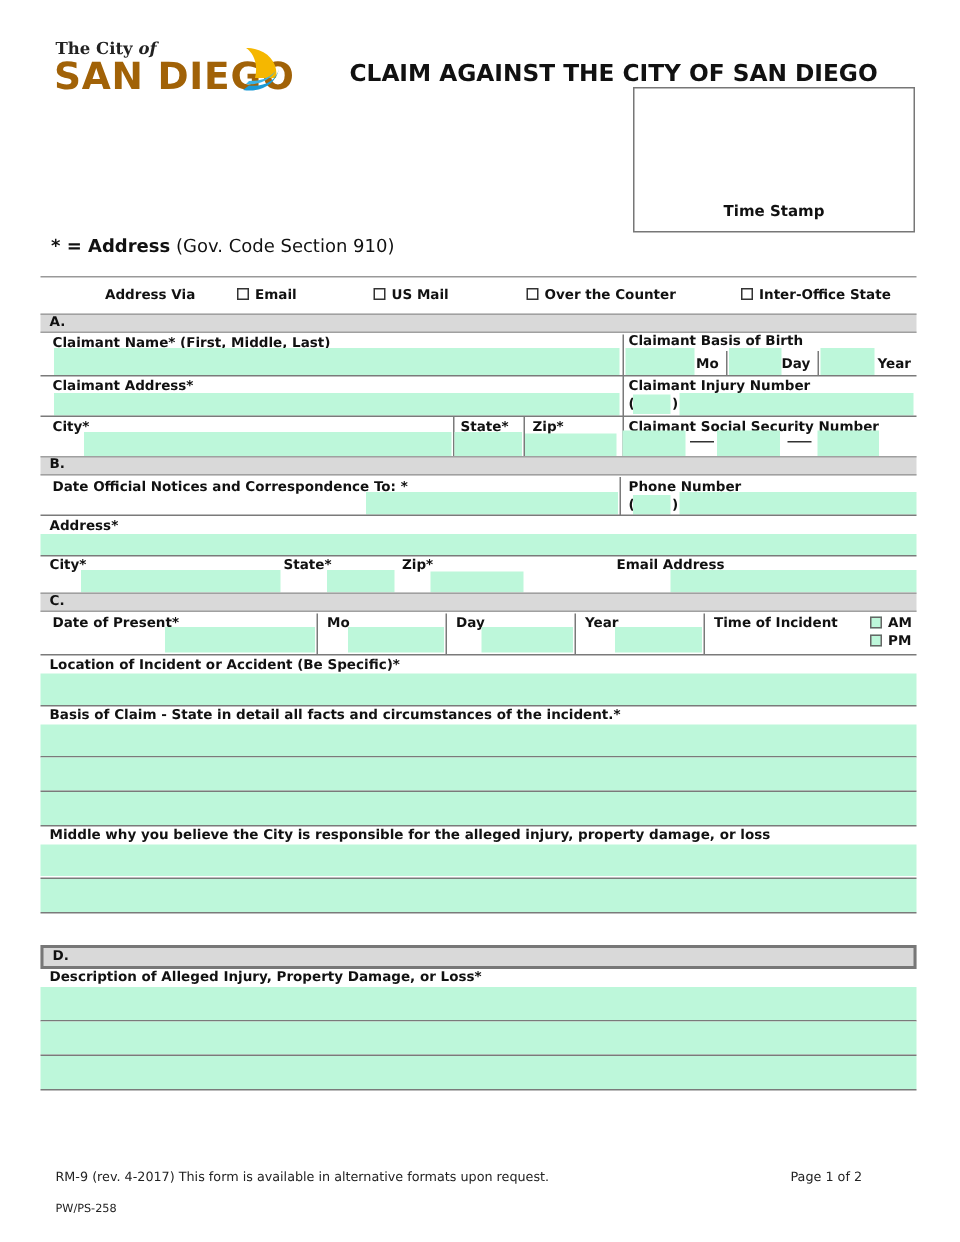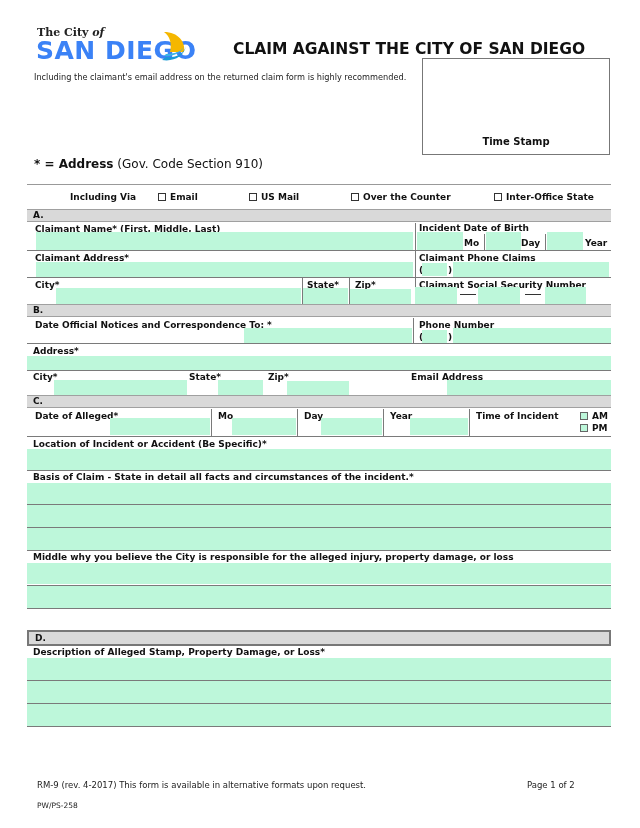"SAN DIEGO" .logo-big { color: #3b82f6 -> #a16207 }
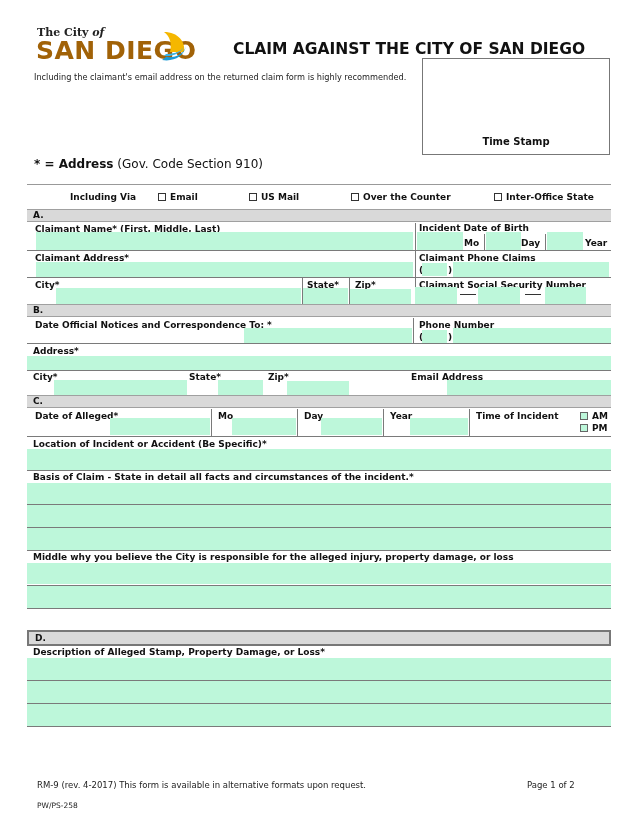"Including the claimant's email address" p { html: <p>Including the claimant's email address on the returned claim form is highly recommended.</p> -> none }
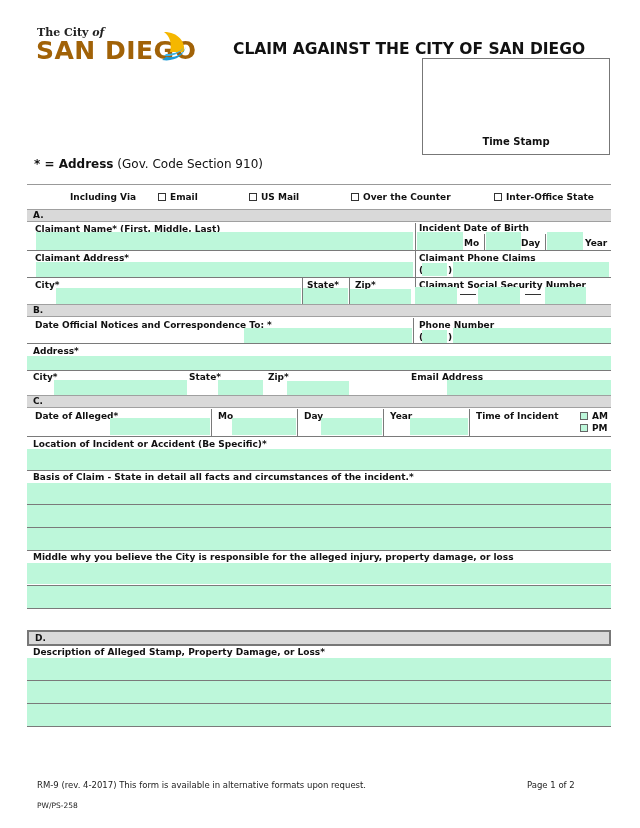"Including Via" div.lbl { text: Including -> Address }
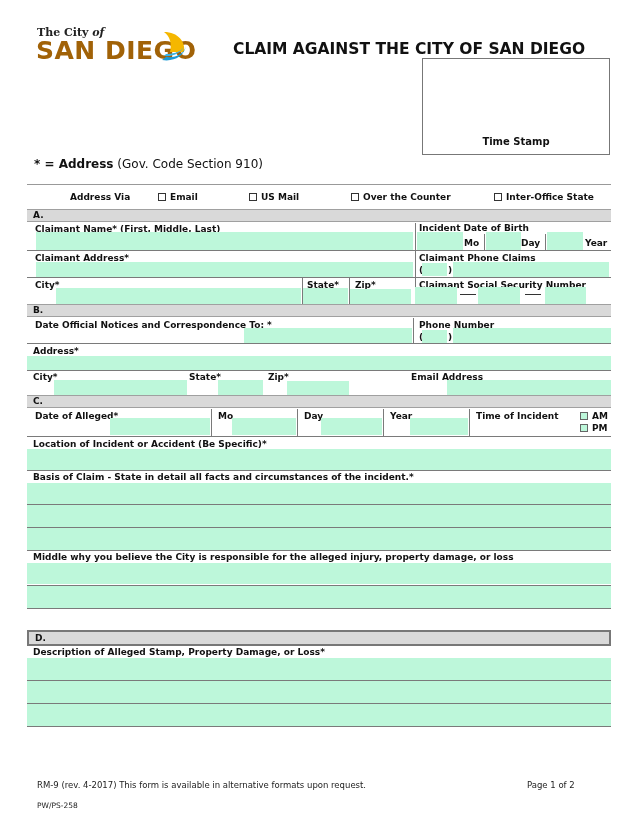"Incident Date of Birth" div.lbl { text: Incident Date -> Claimant Basis }
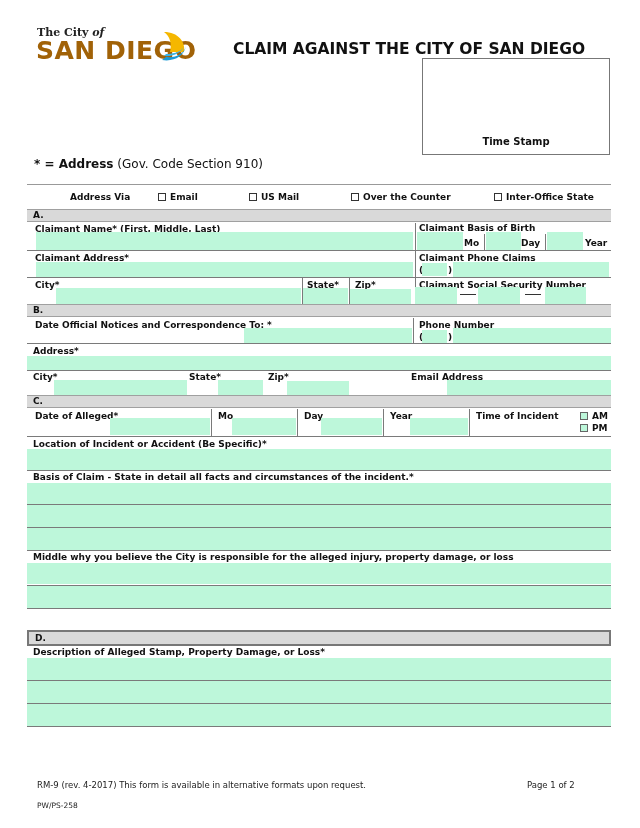"Claimant Phone Claims" div.lbl { text: Phone Claims -> Injury Number }
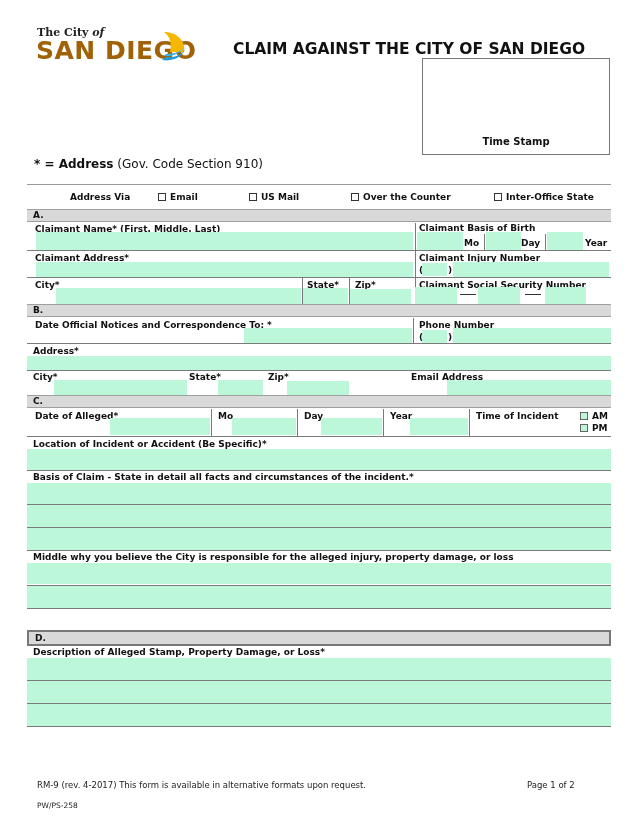"Date of Alleged*" div.lbl { text: Alleged -> Present }
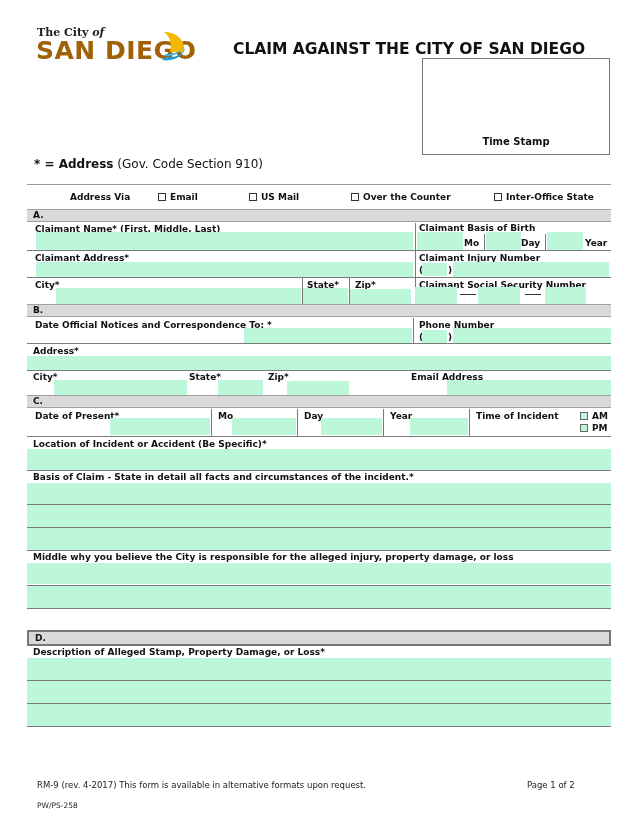"Description of Alleged Stamp, Property" div.lbl { text: Stamp -> Injury }
